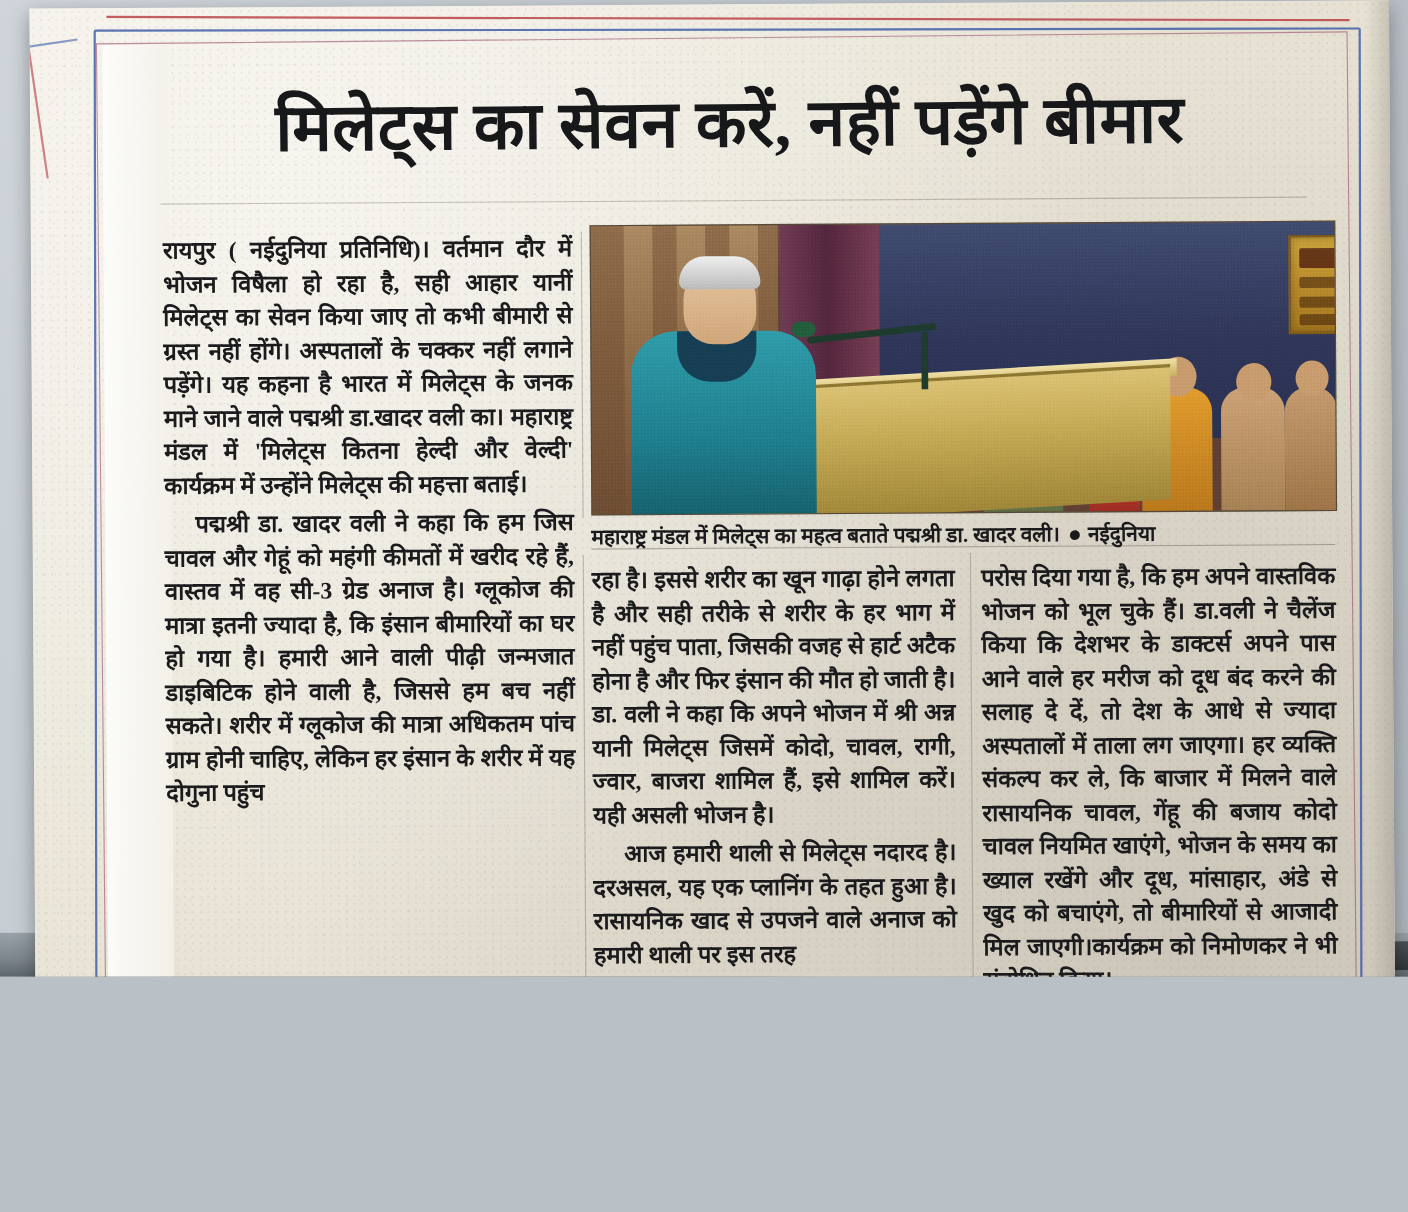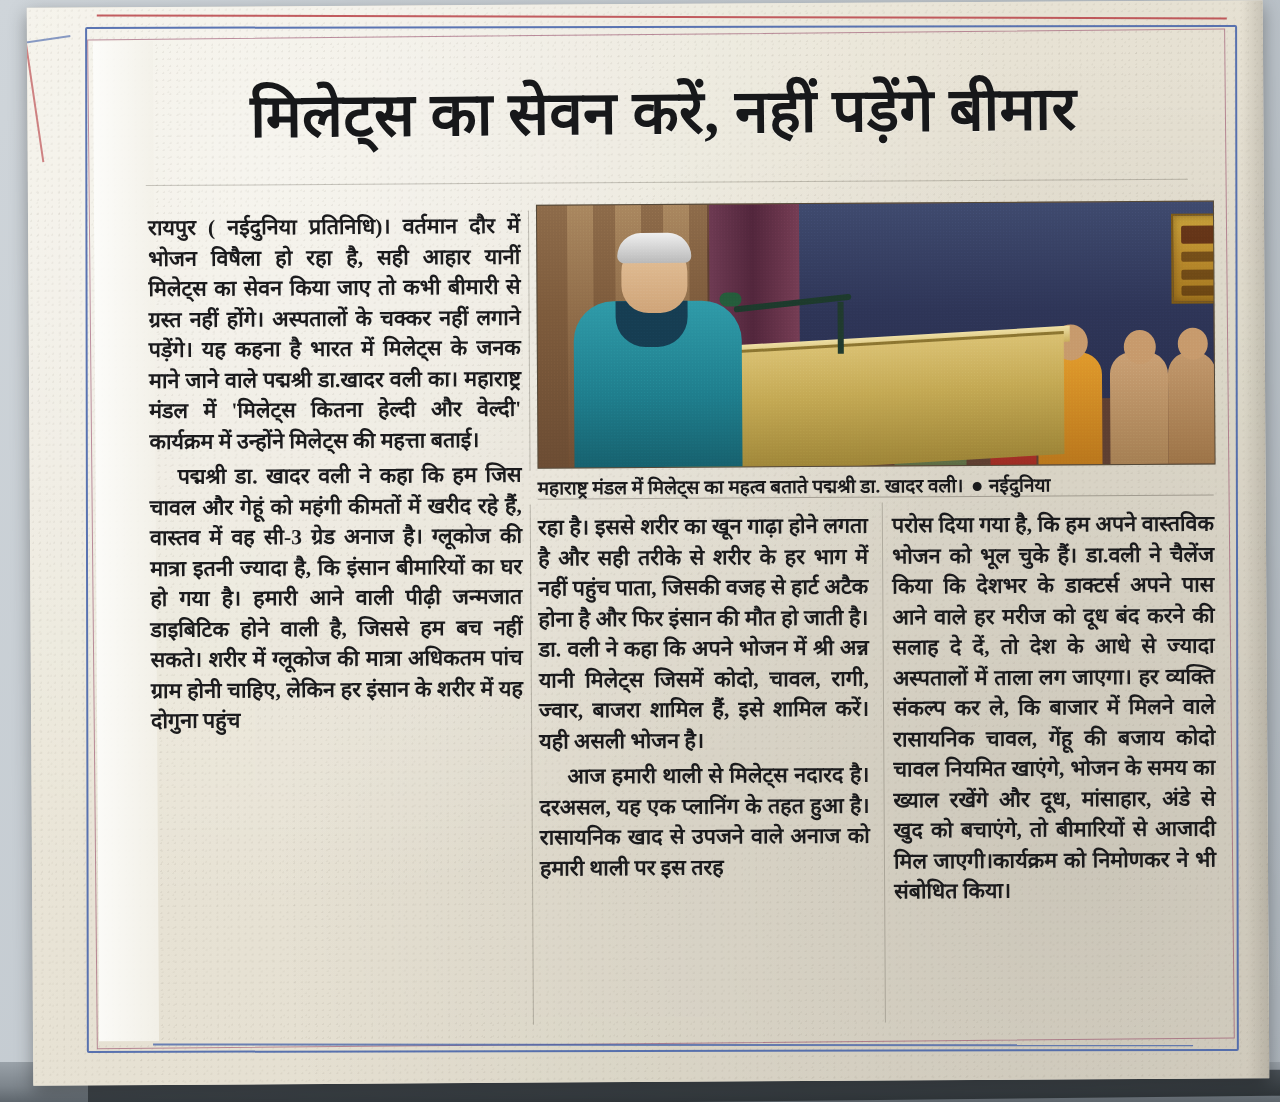"मिलेट्स का सेवन करें, नहीं" #scene { height: 1102px -> 888px }
